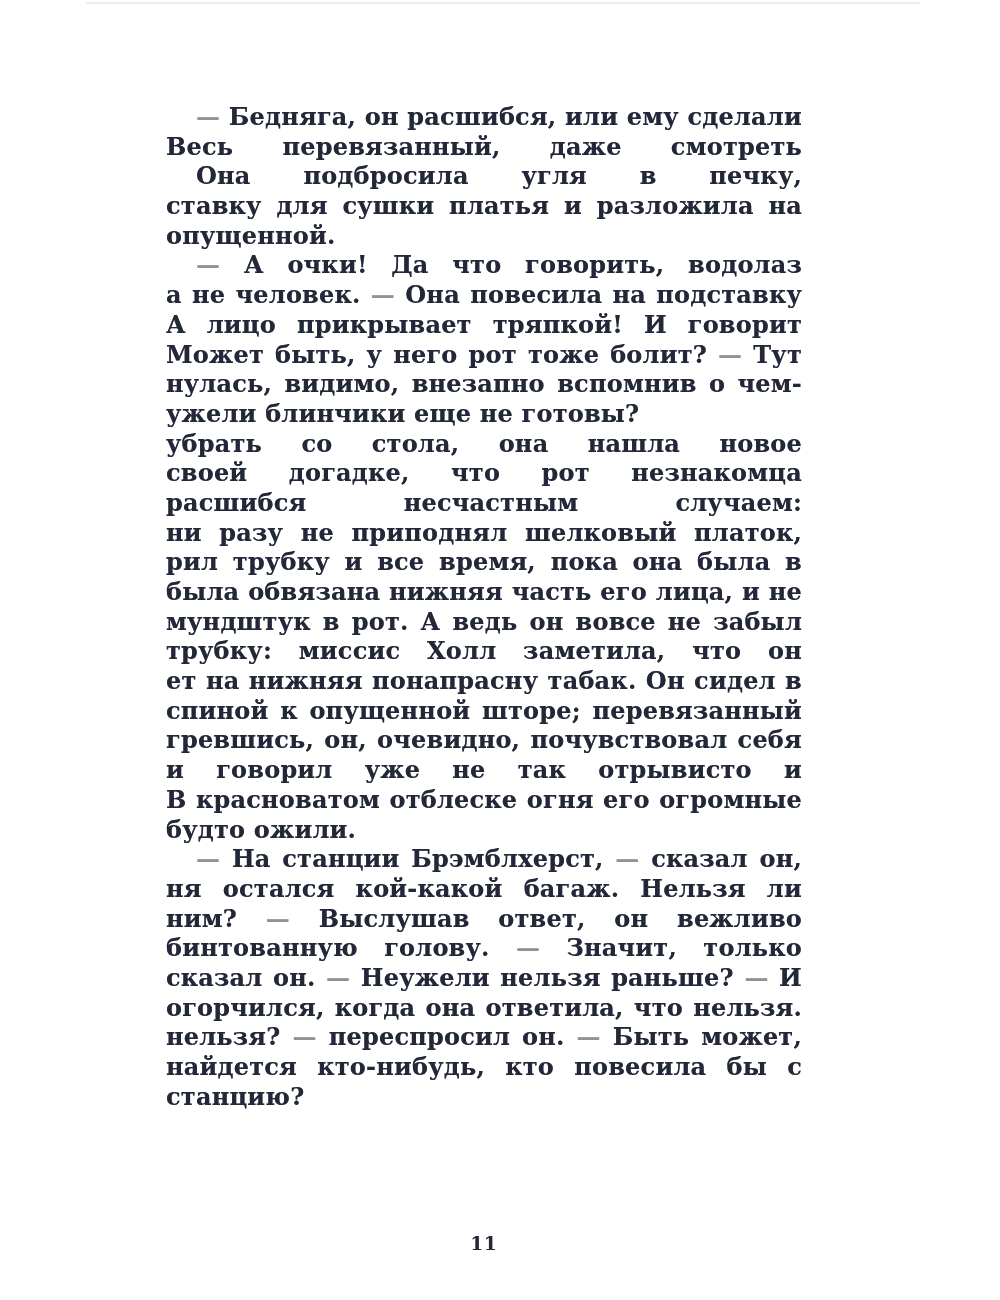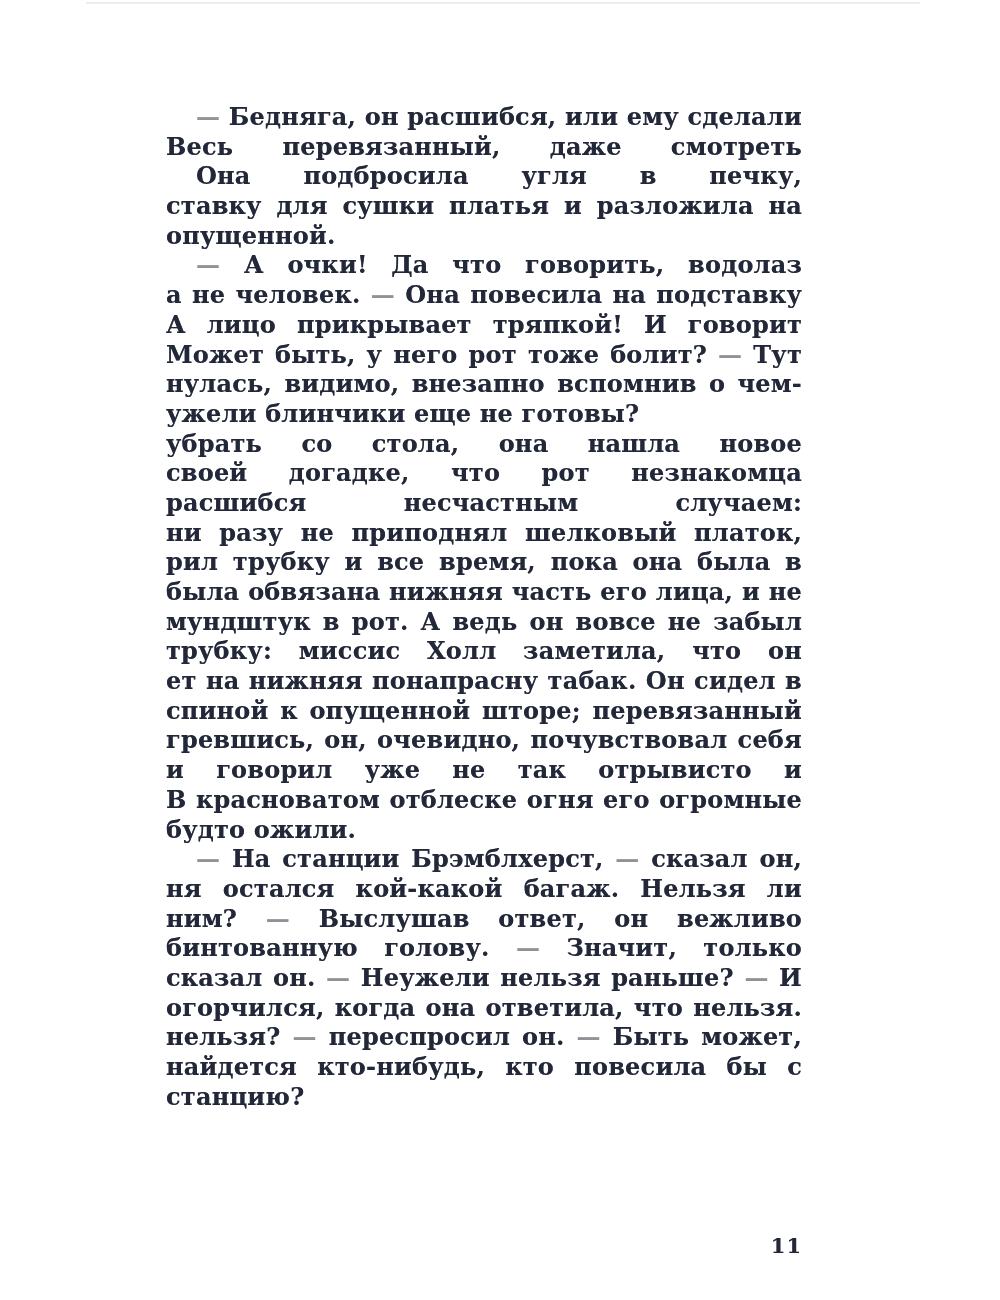"11" .page-number { font-size: 21px -> 18px; text-align: right -> center }
